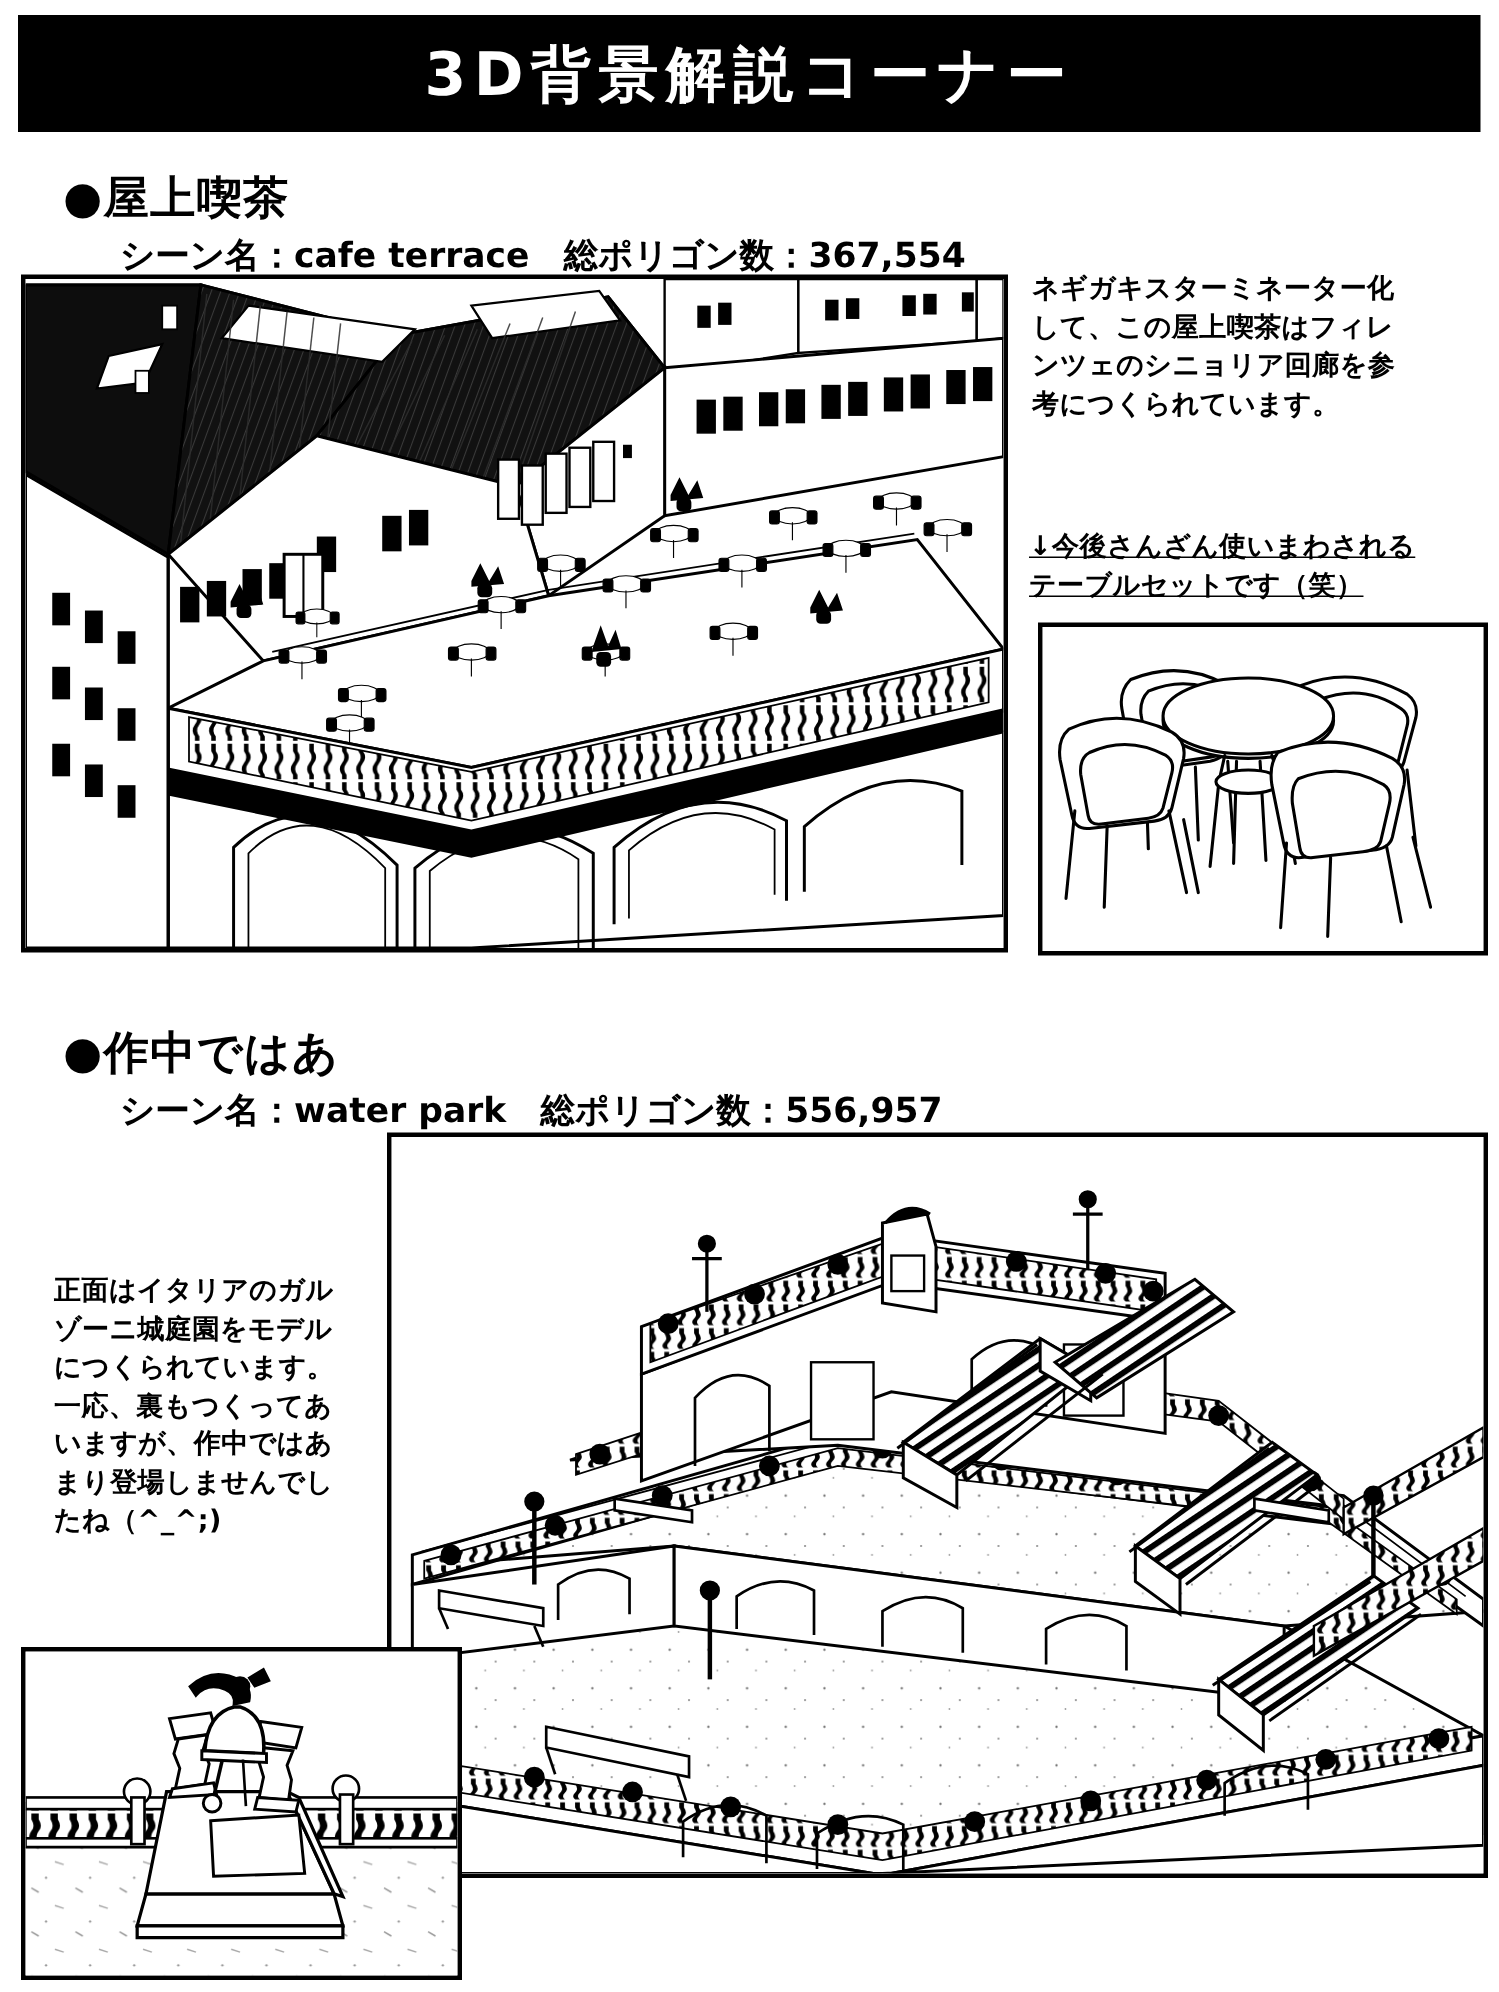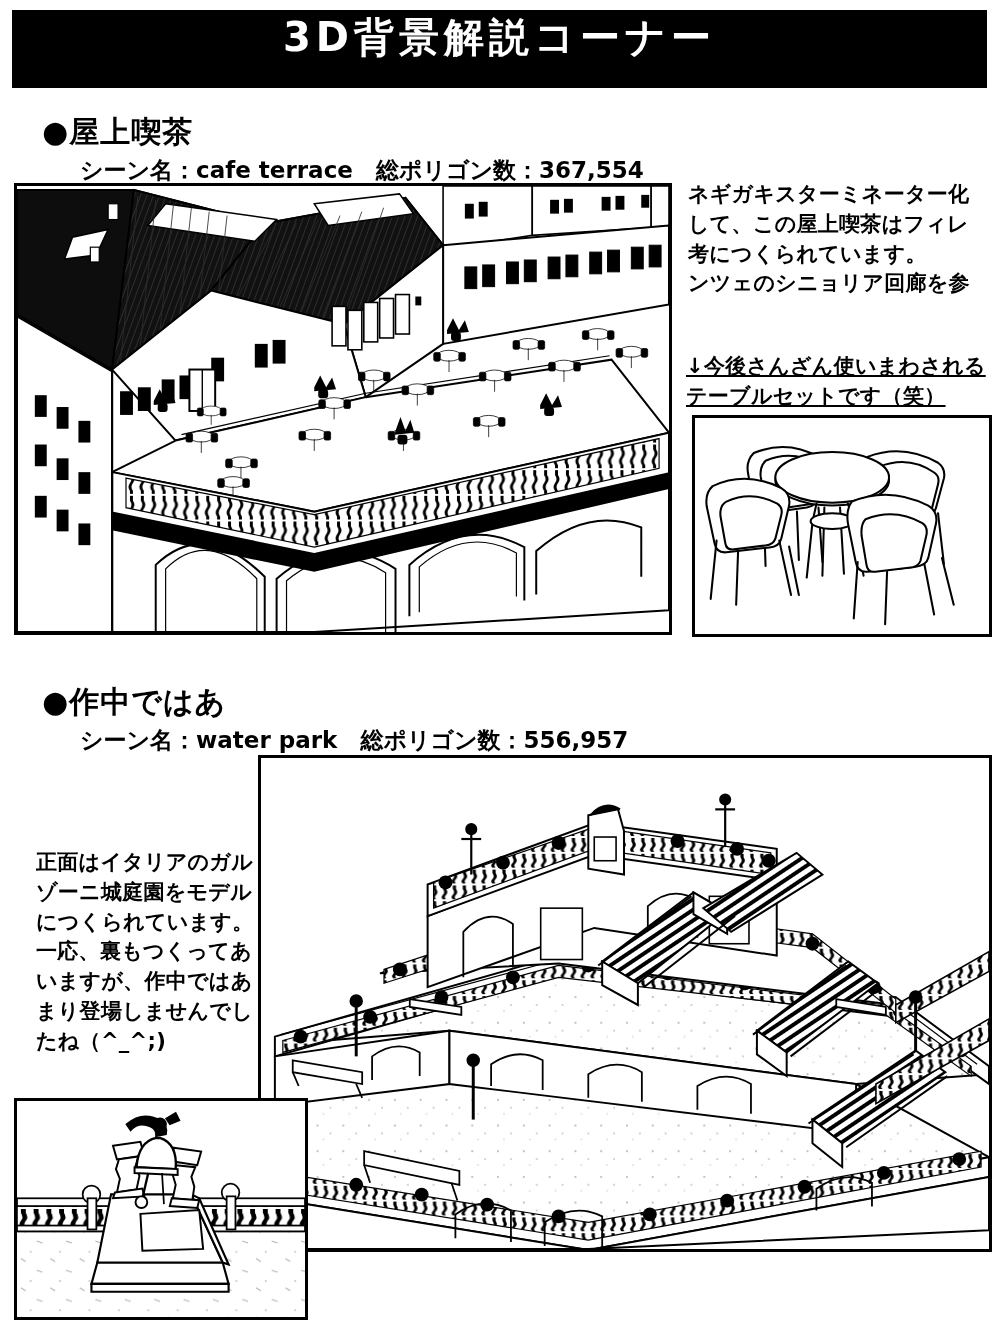"3D背景解説コーナー" .title-banner { align-items: none -> center }
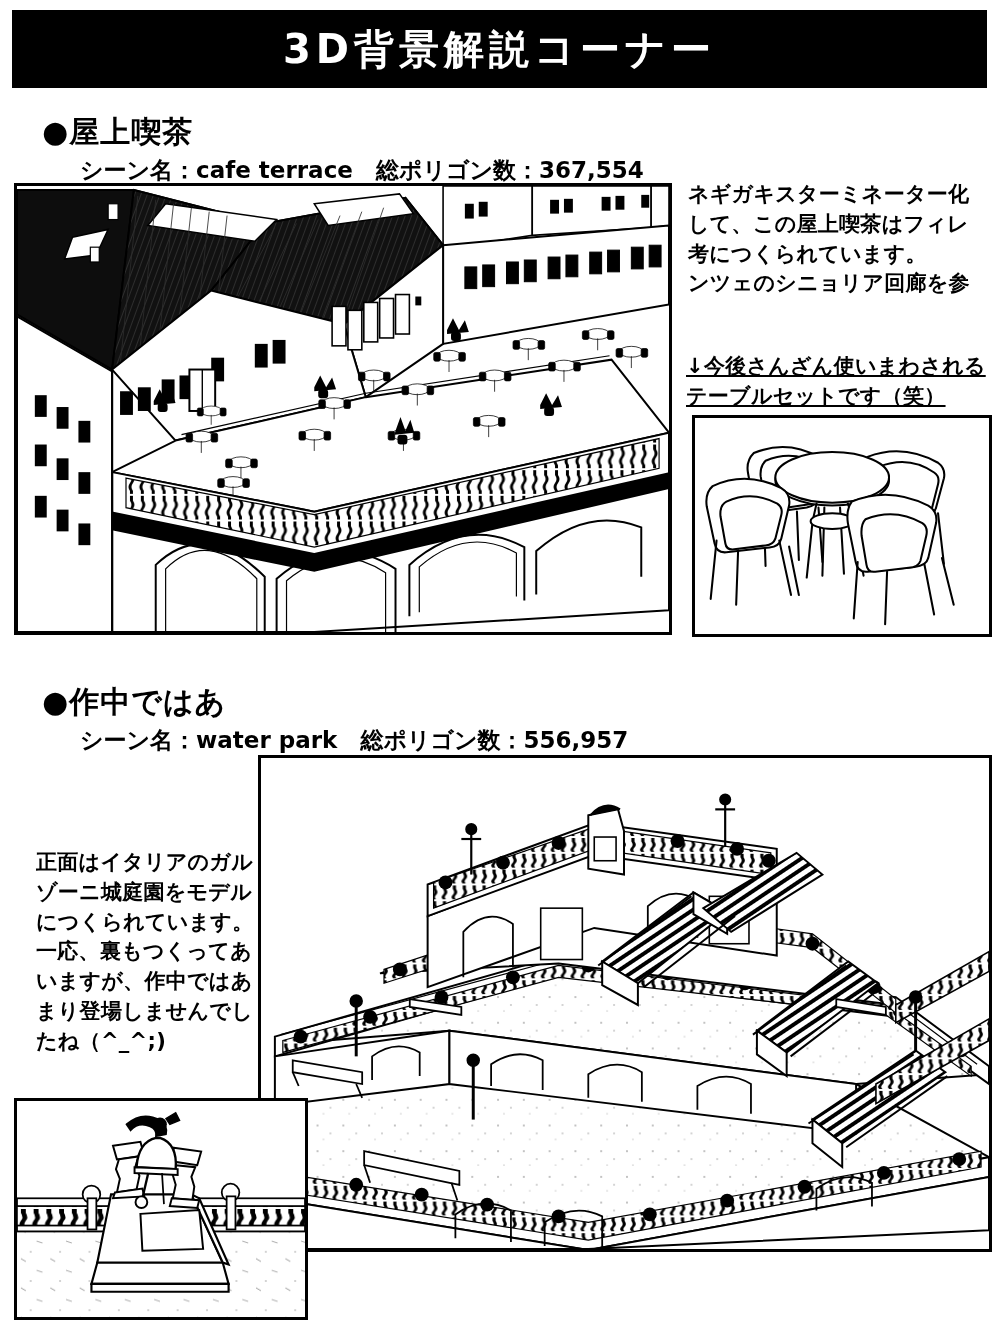"ネギガキスターミネーター化" .note { font-size: 21px -> 18px }
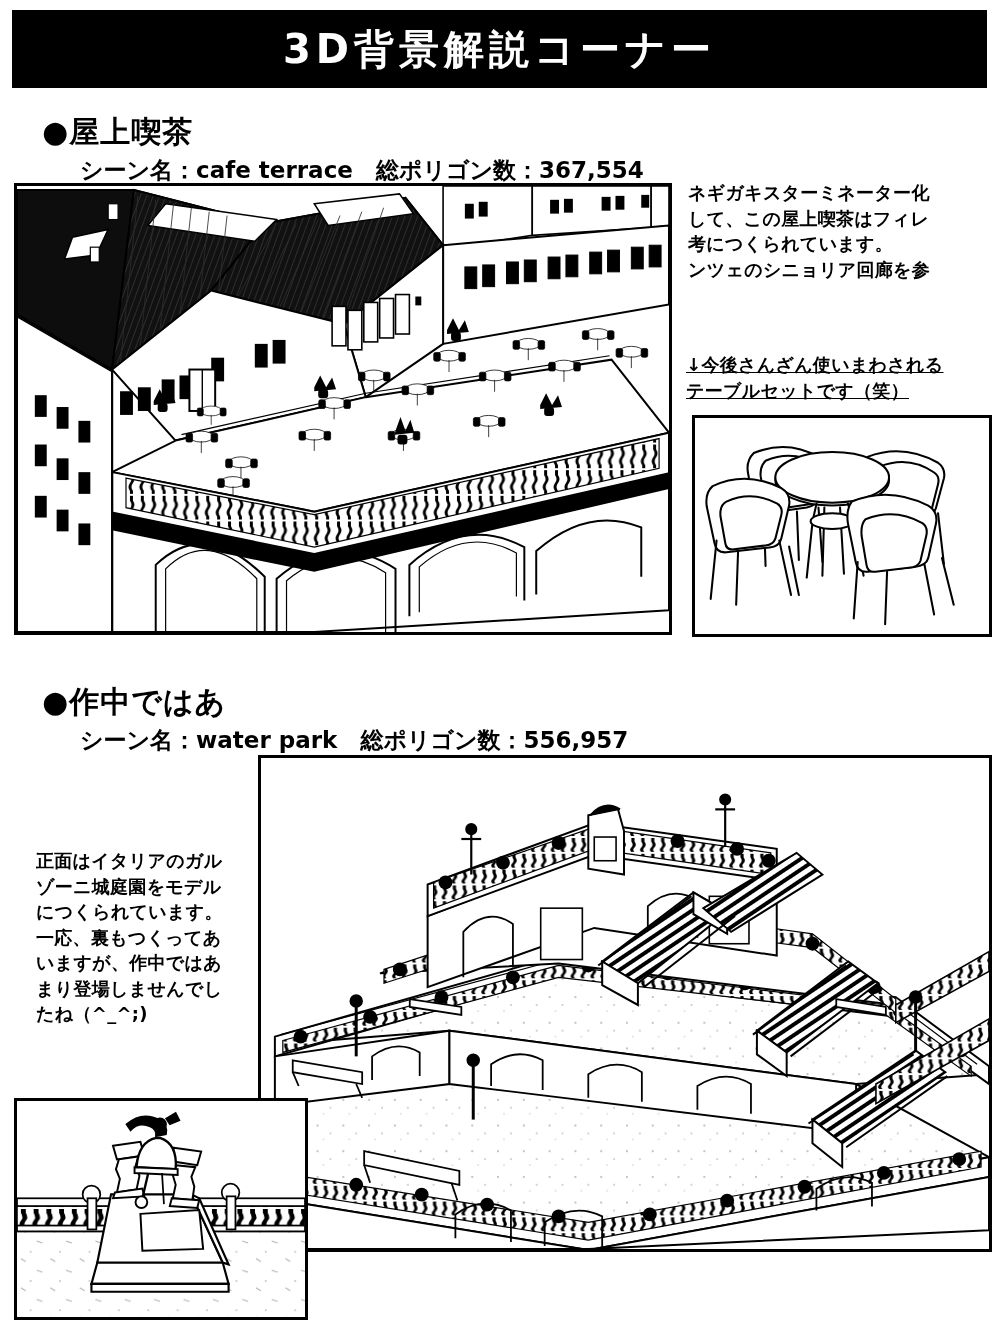"考につくられています。" div { order: before "ンツェのシニョリア回廊を参" -> after "ンツェのシニョリア回廊を参" }
